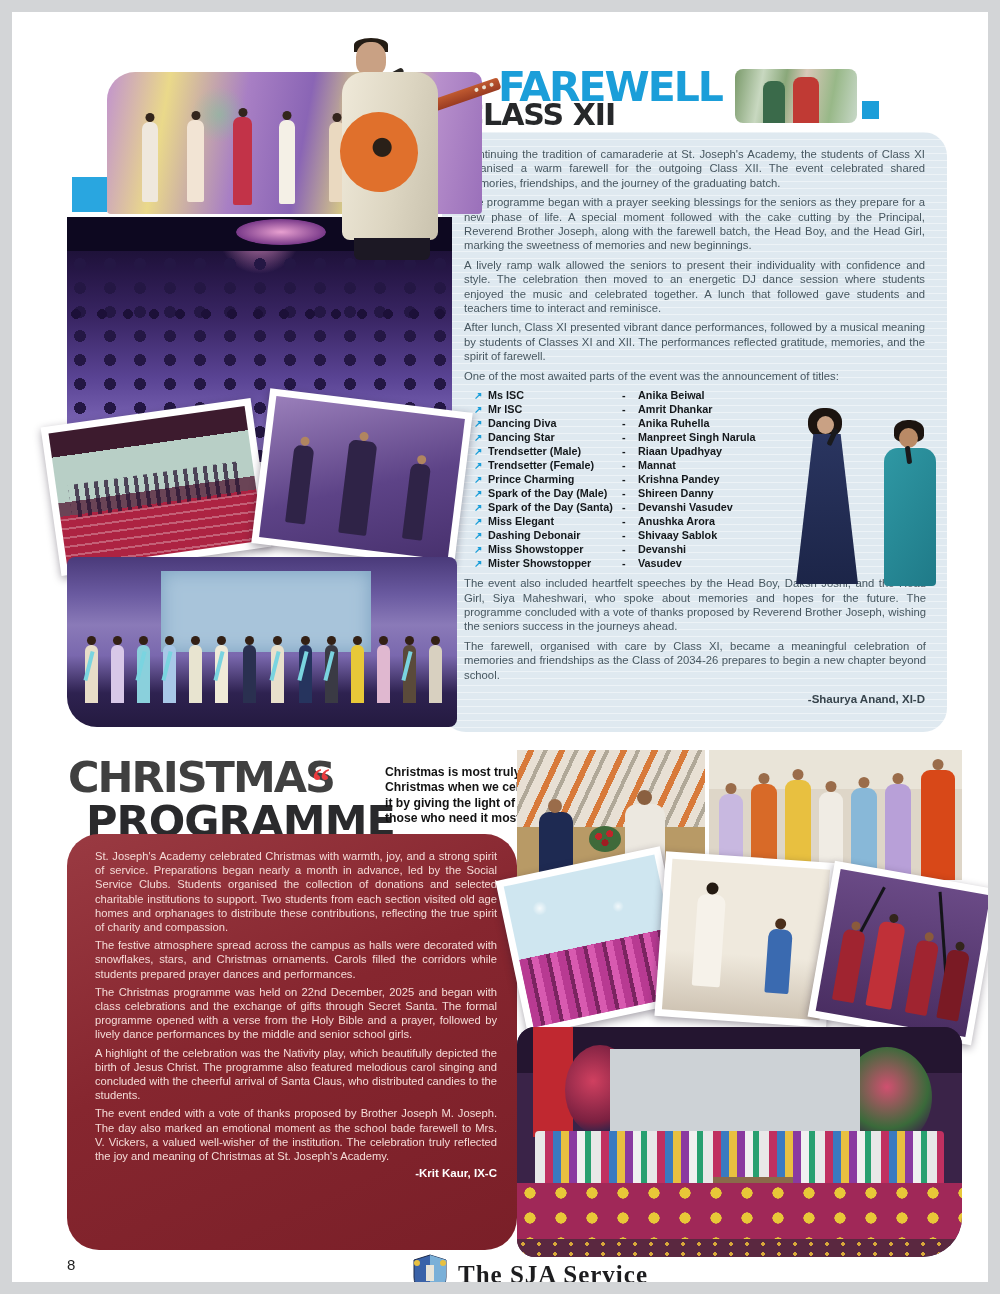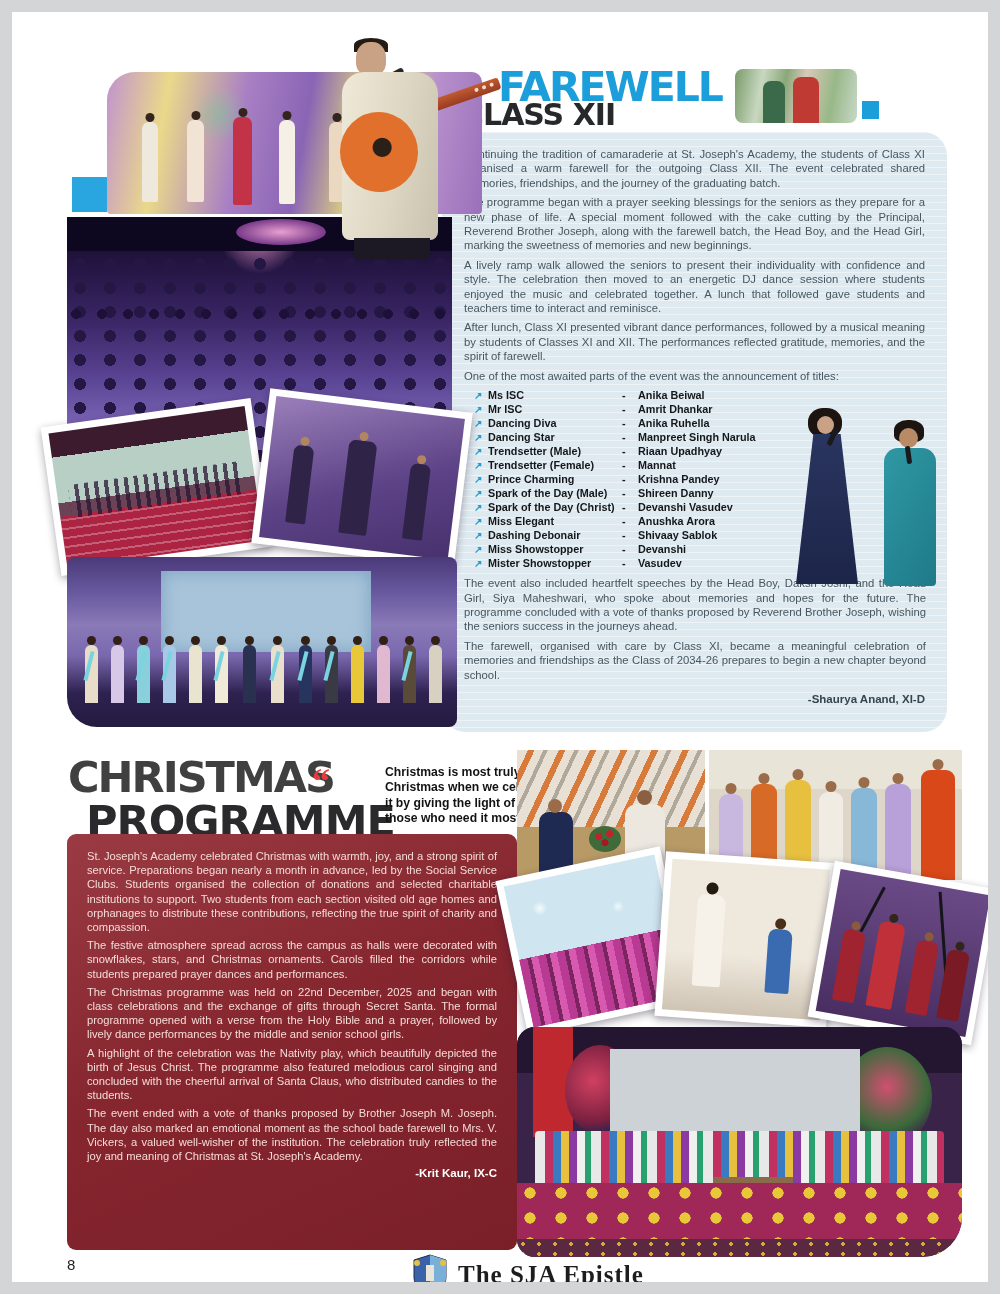"Spark of the Day (Christ)" span.lab { text: Christ -> Santa }
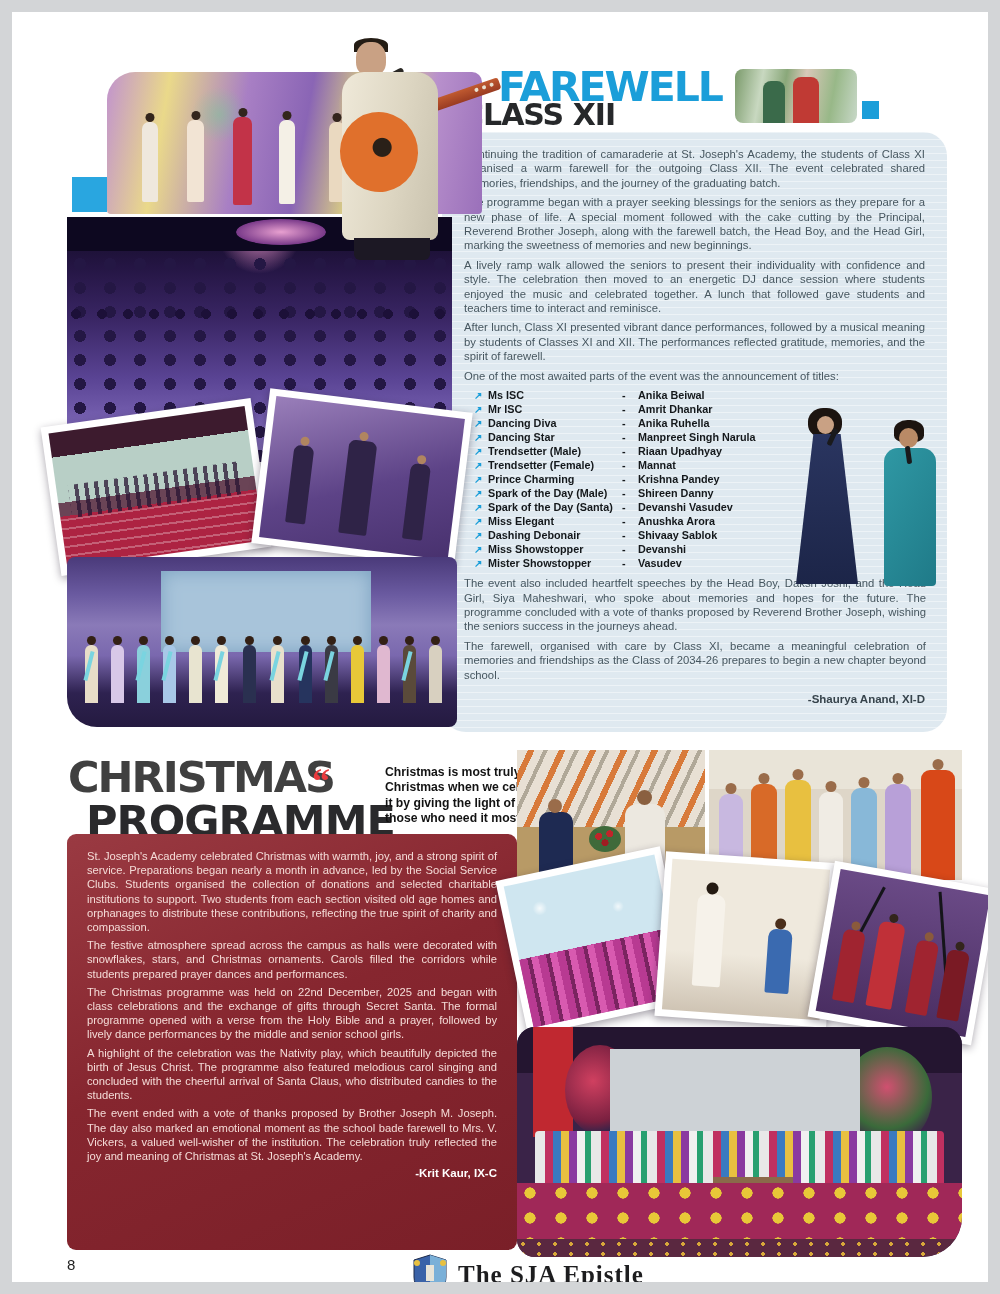"St. Joseph's Academy celebrated" .xm-panel { border-radius: 9px -> 32px; padding: 15px 20px 10px 20px -> 15px 20px 10px 28px }
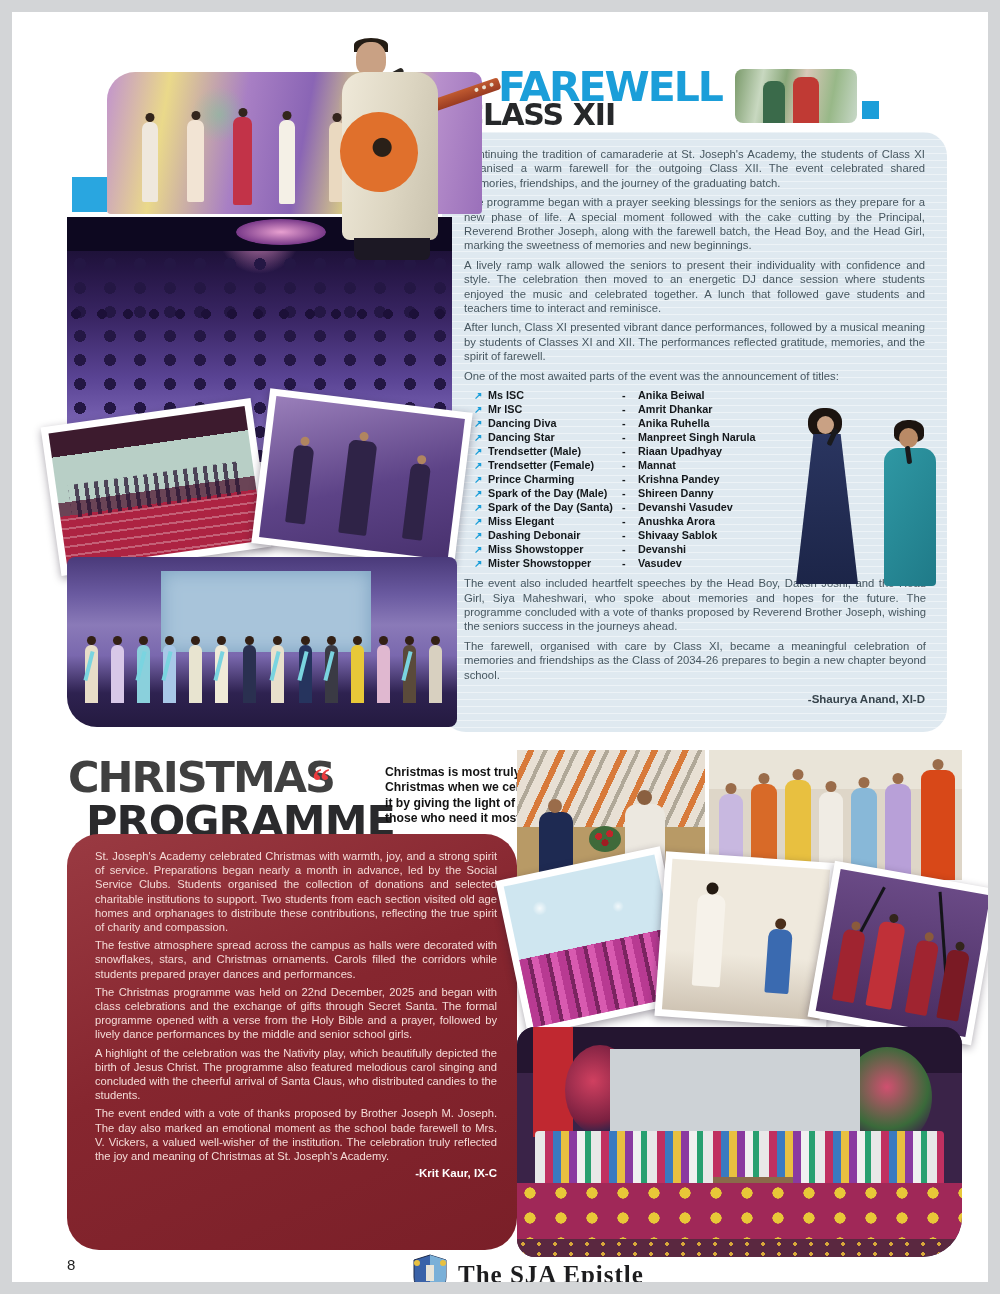"The SJA Epistle" span.mag-title { text: Epistle -> Service }
